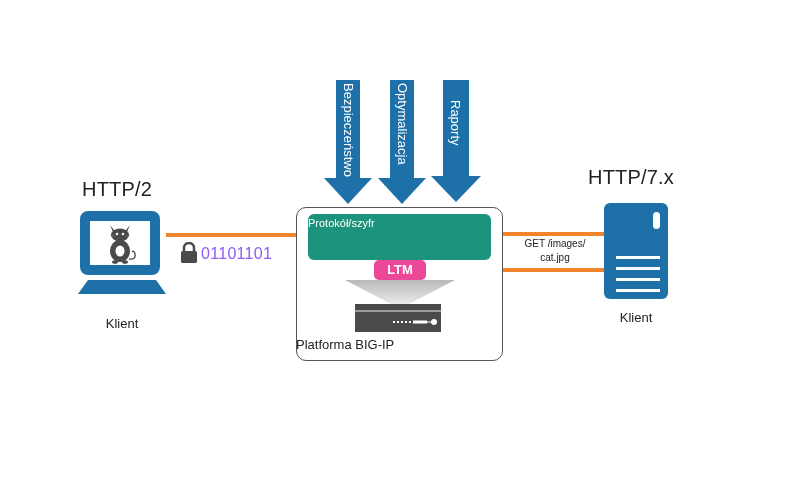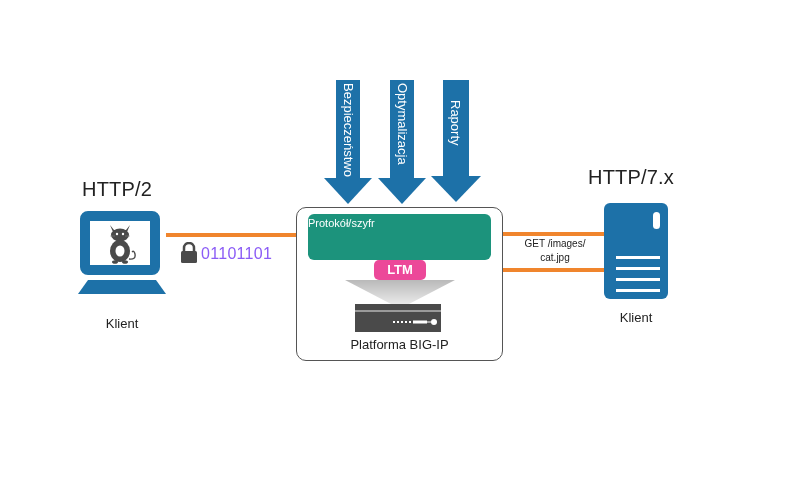"Platforma BIG-IP" .bigip-caption { text-align: center -> none }
